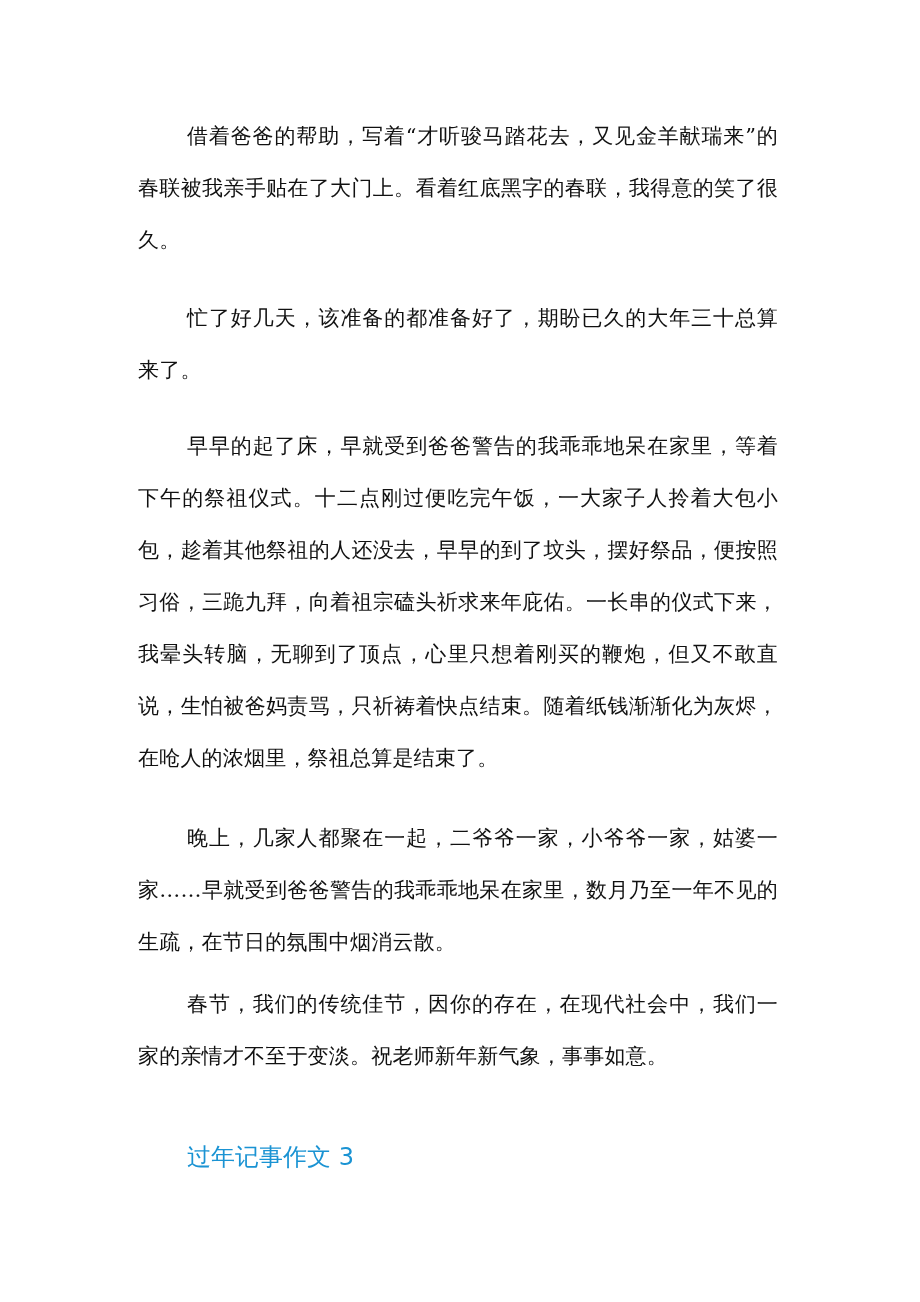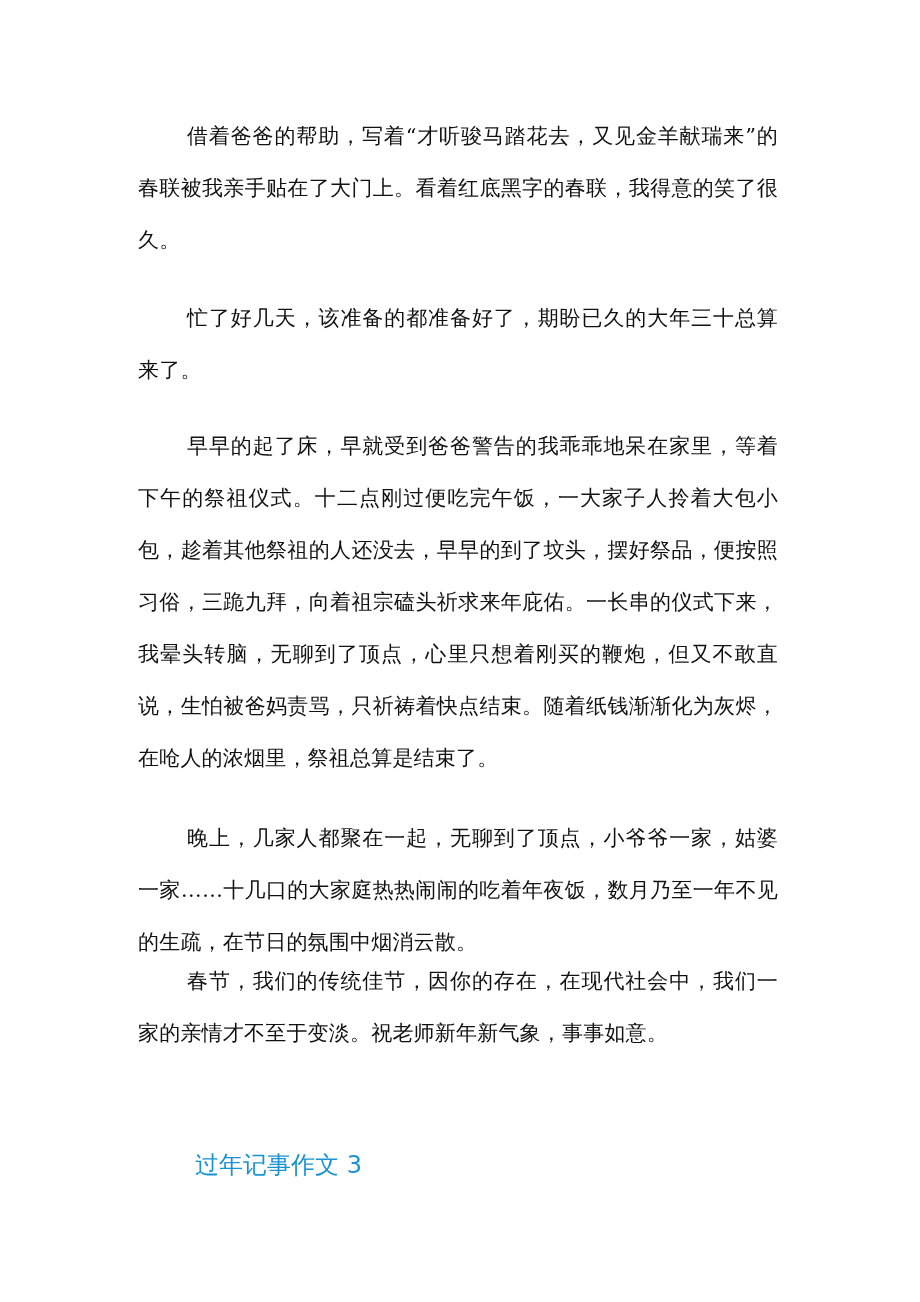"晚上，几家人都聚在一起，无聊到了顶点，小爷爷一家，姑婆一家……十几口的大家庭热热" p.para { text: 无聊到了顶点，小爷爷一家，姑婆一家……十几口的大家庭热热闹闹的吃着年夜饭 -> 二爷爷一家，小爷爷一家，姑婆一家……早就受到爸爸警告的我乖乖地呆在家里 }
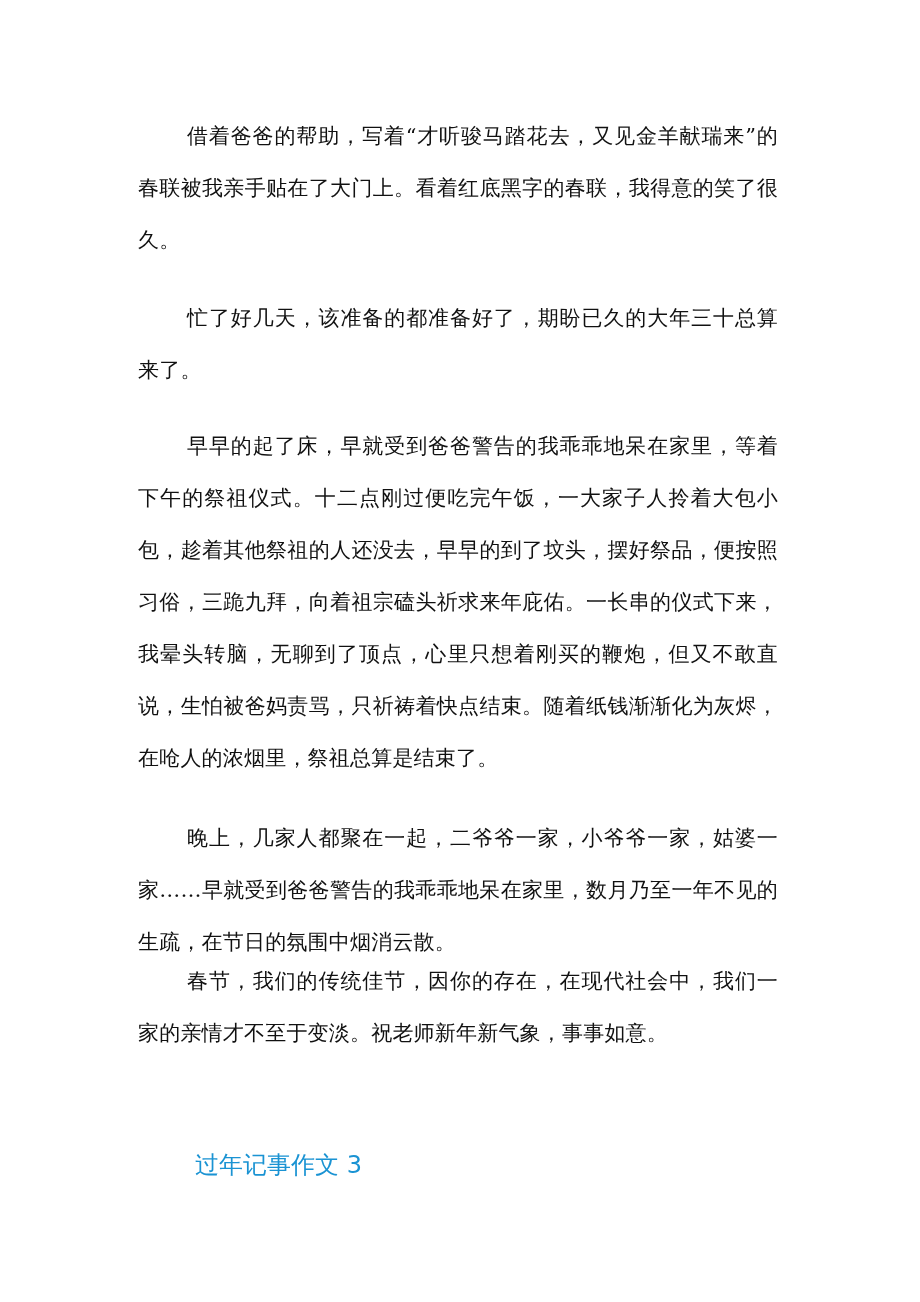"春节，我们的传统佳节，因你的存在，在现代社会中，我们一家的亲情才不至于变淡。祝老" p.para { top: 955px -> 978px }
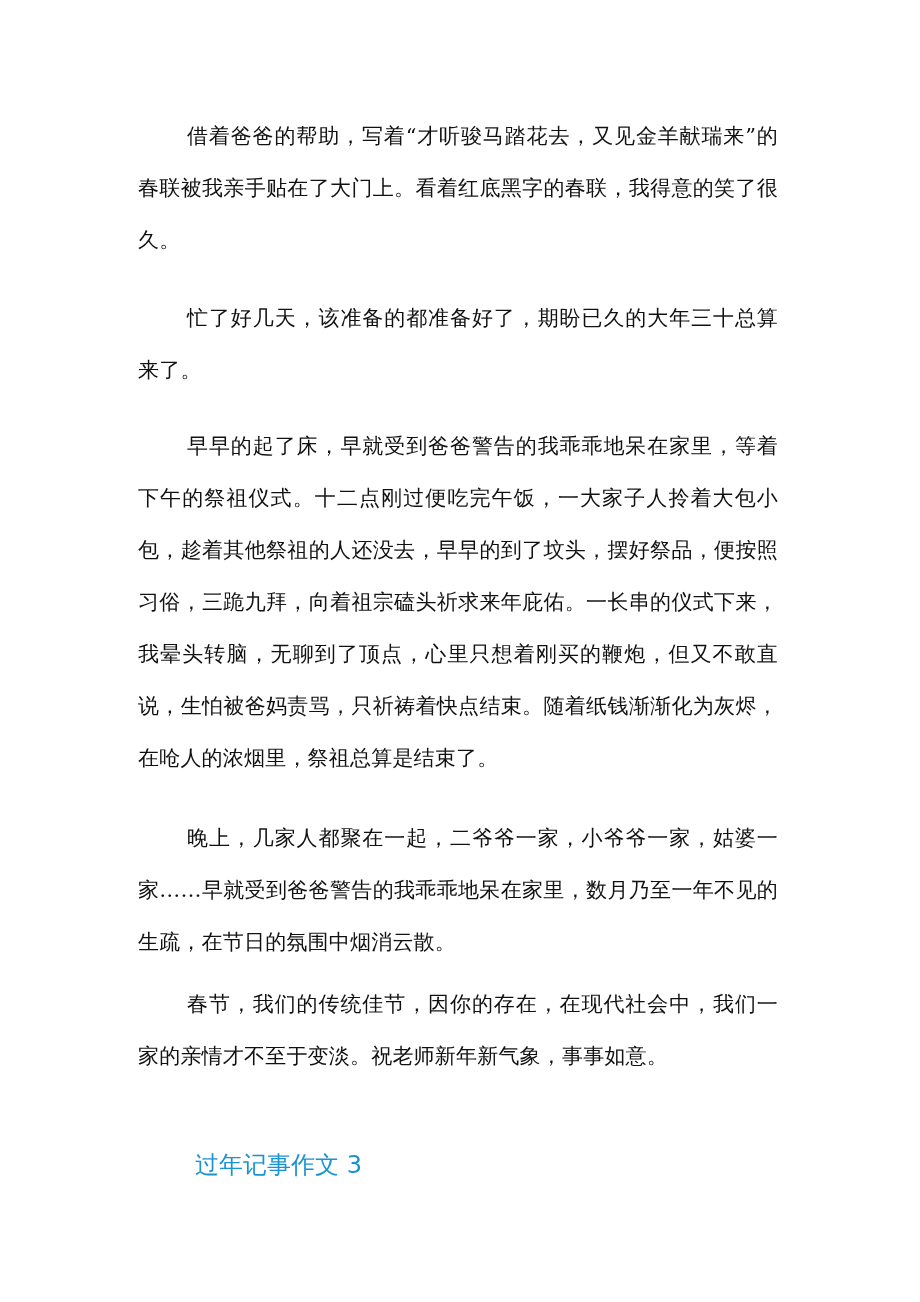"过年记事作文 3" .heading { margin: 8px -> 0 }
